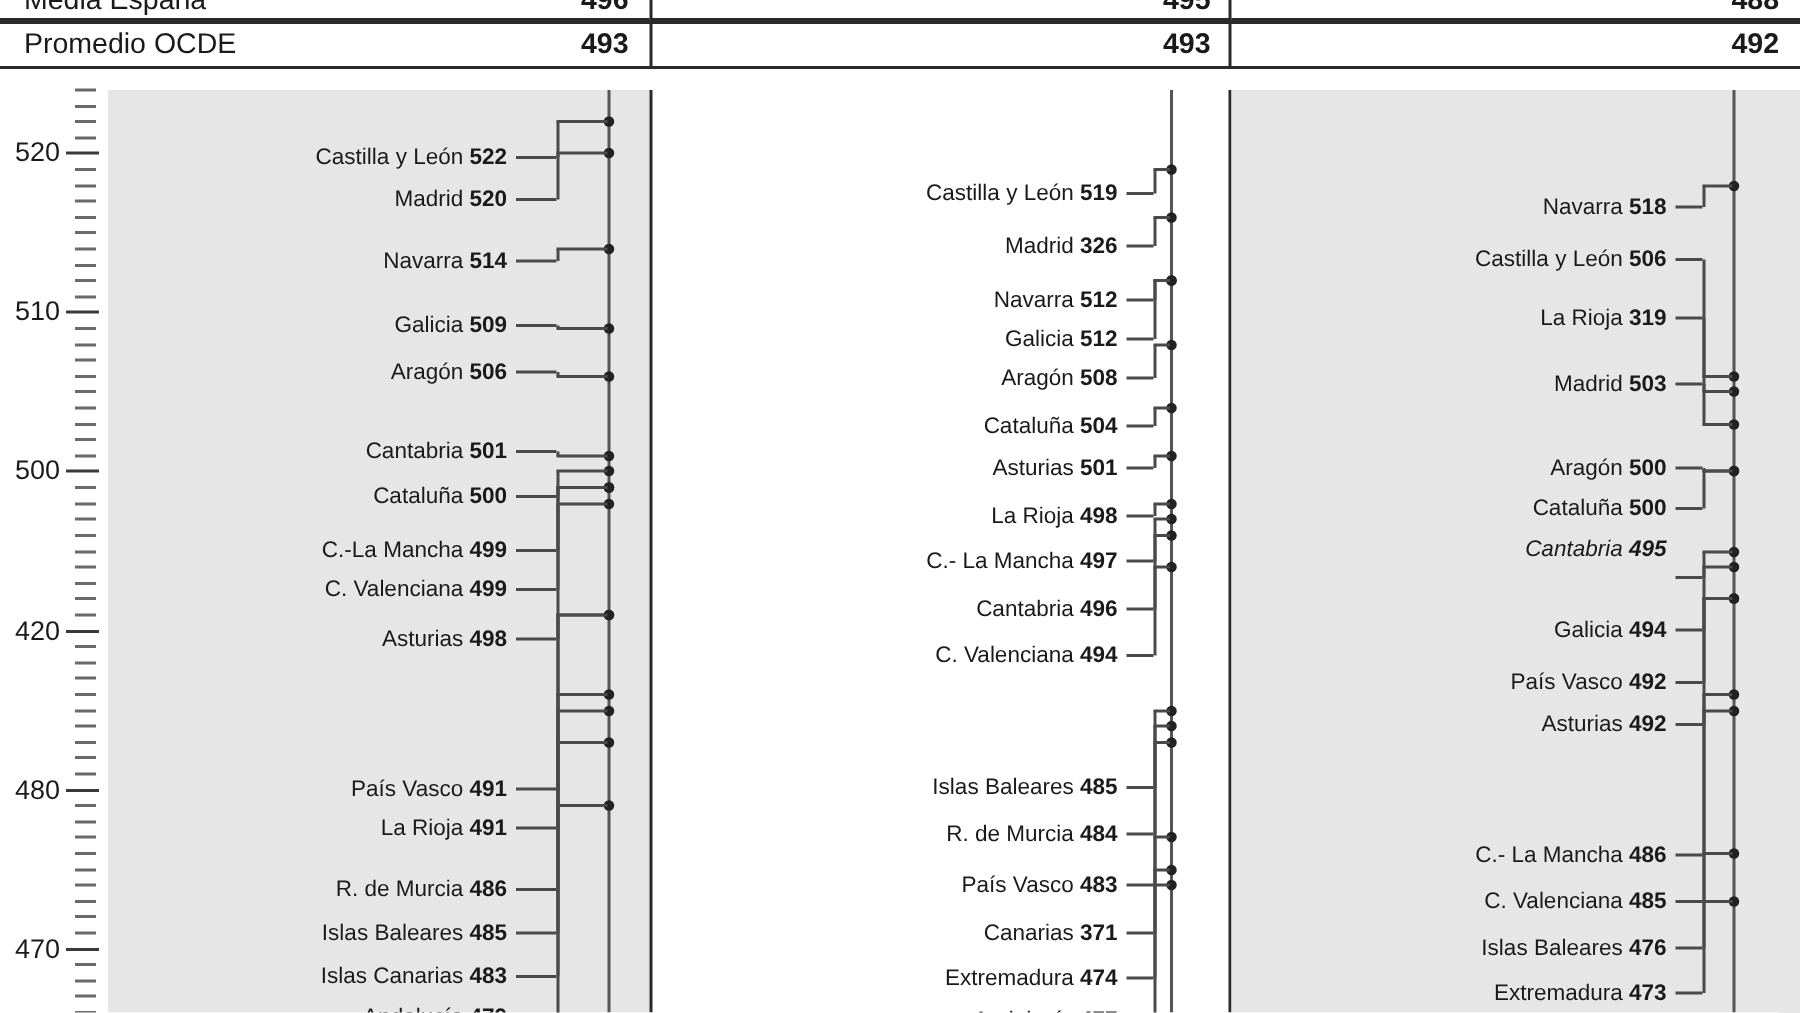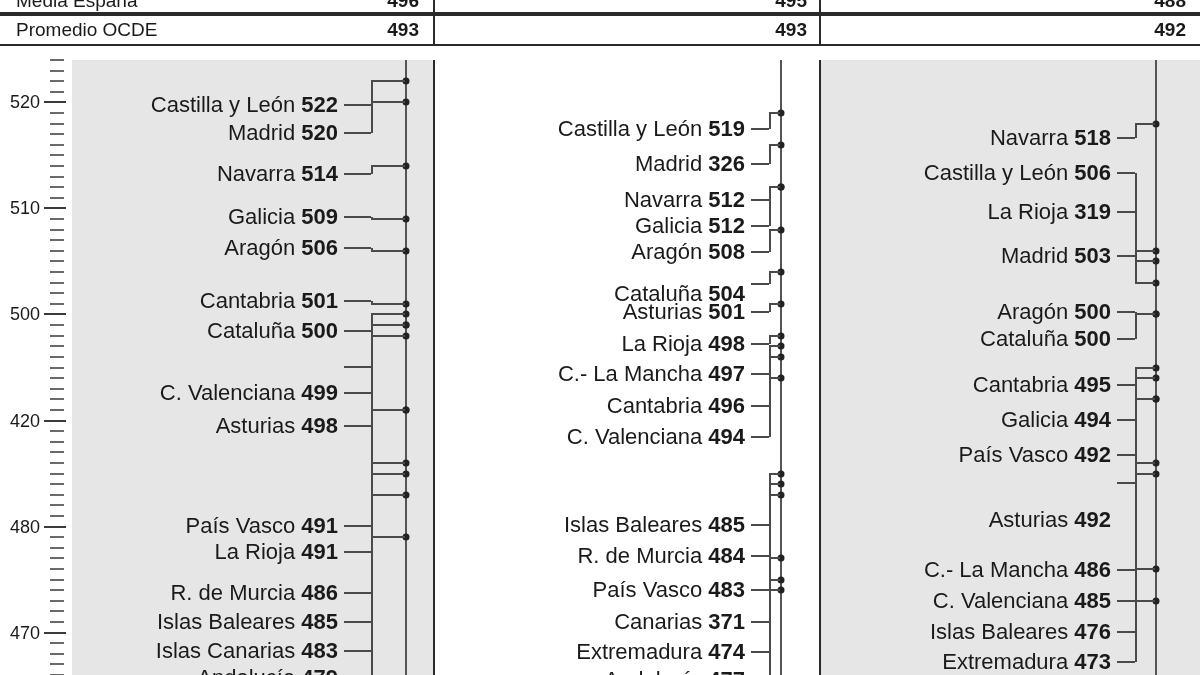"Castilla y León 522" .lbl { font-size: 22px -> 15px }
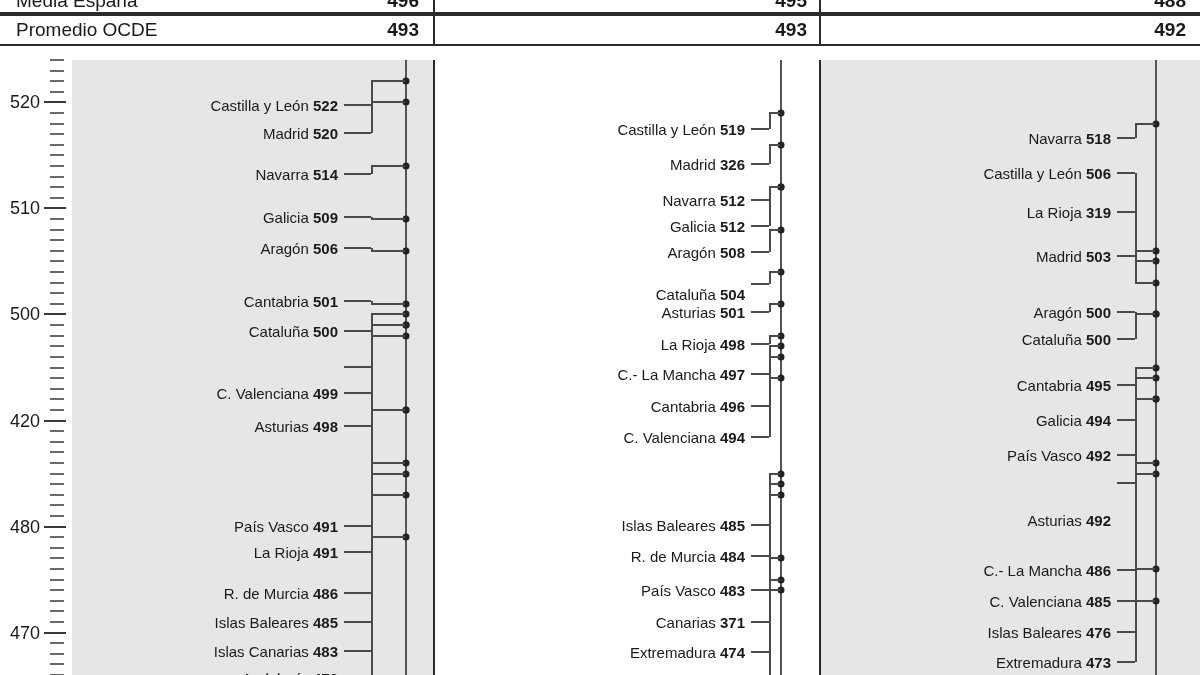"Cataluña 504" div.lbl { top: 234px -> 224px }
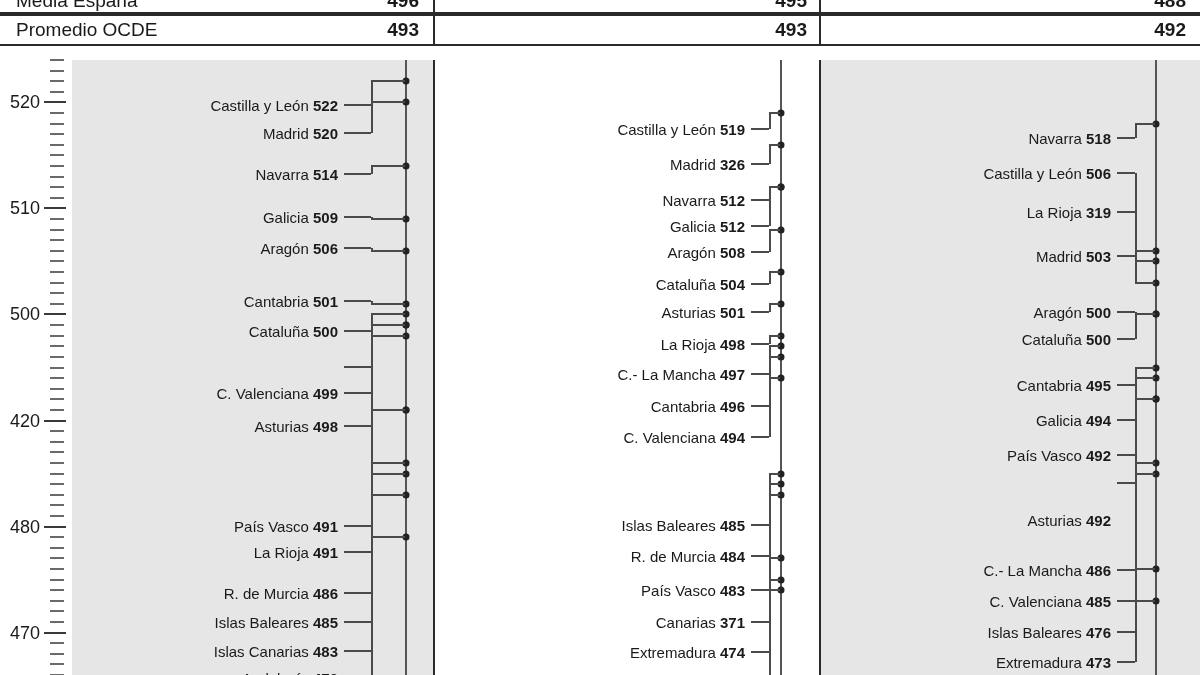"C.-La Mancha 499" div.lbl { html: none -> <div>C.-La Mancha <b>499</b></div> }
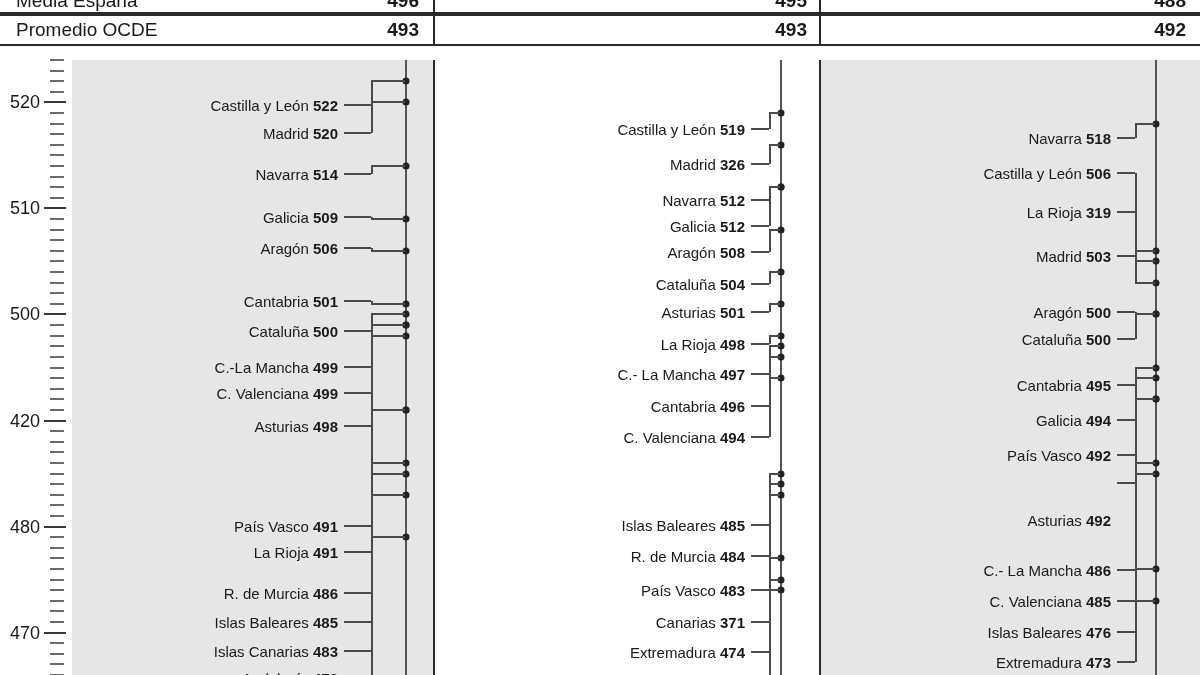"Cantabria 495" div.lbl { font-style: none -> italic; top: 325px -> 306px }
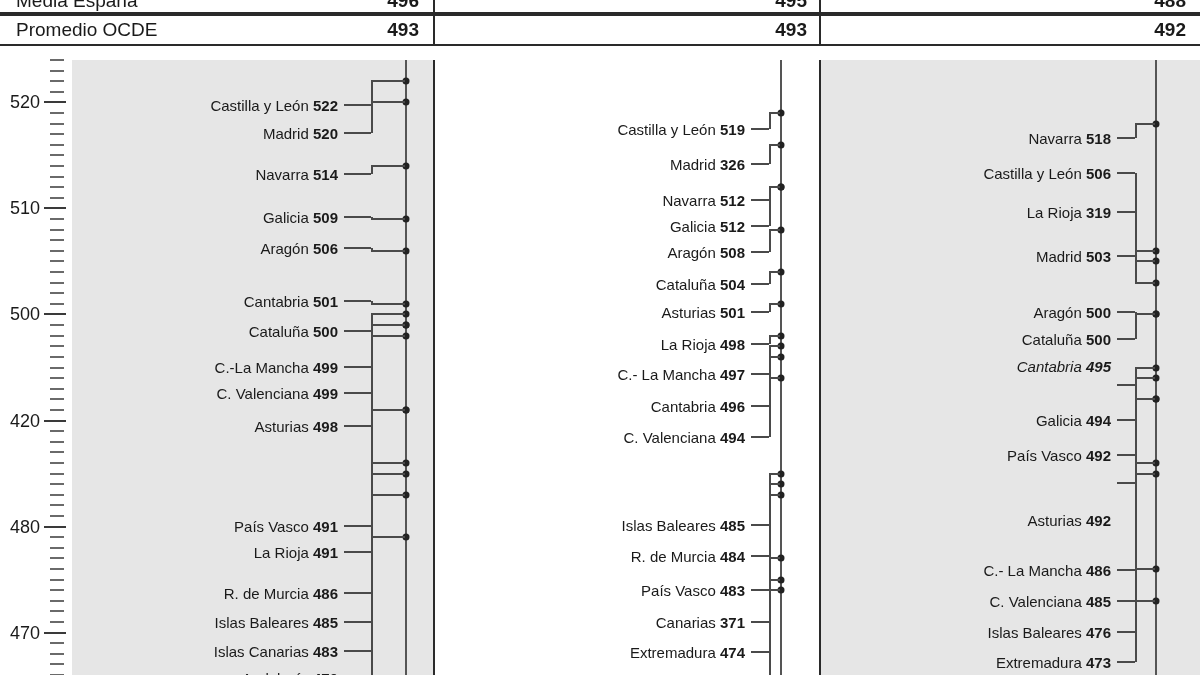"Asturias 492" div.lbl { margin-top: 37px -> none }
